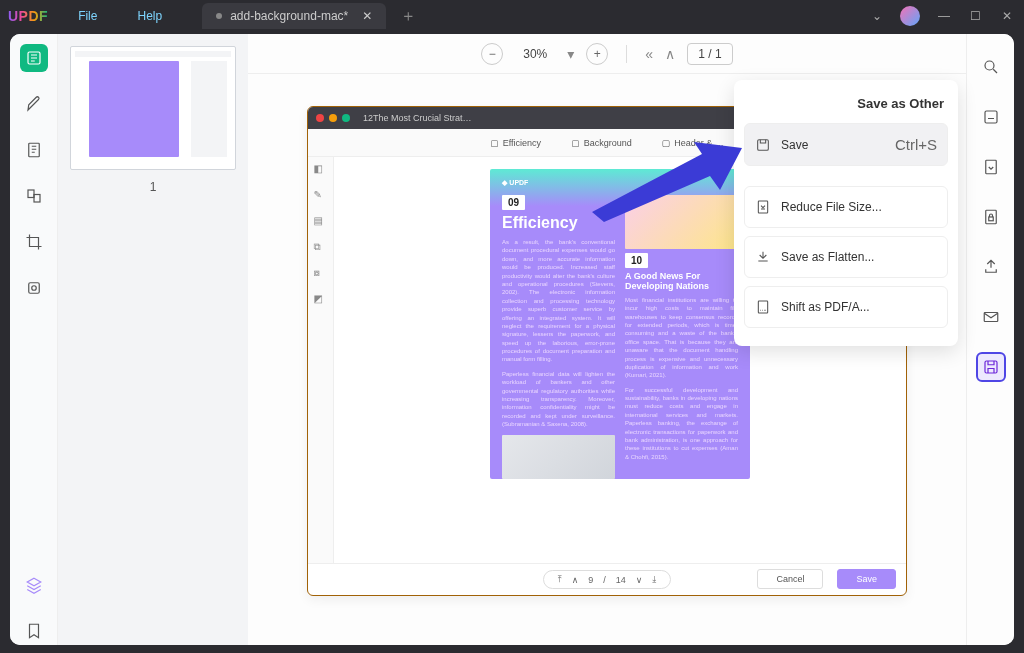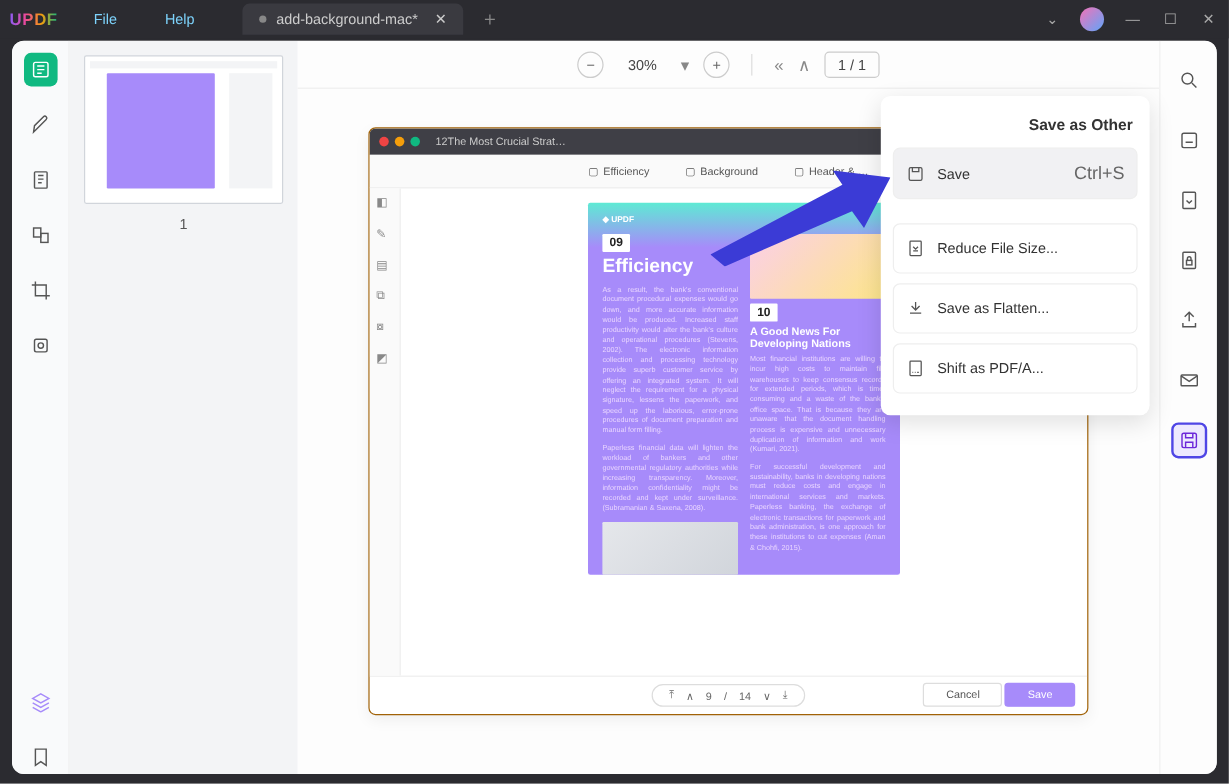"Cancel" .ew-actions { gap: 2px -> 14px }
